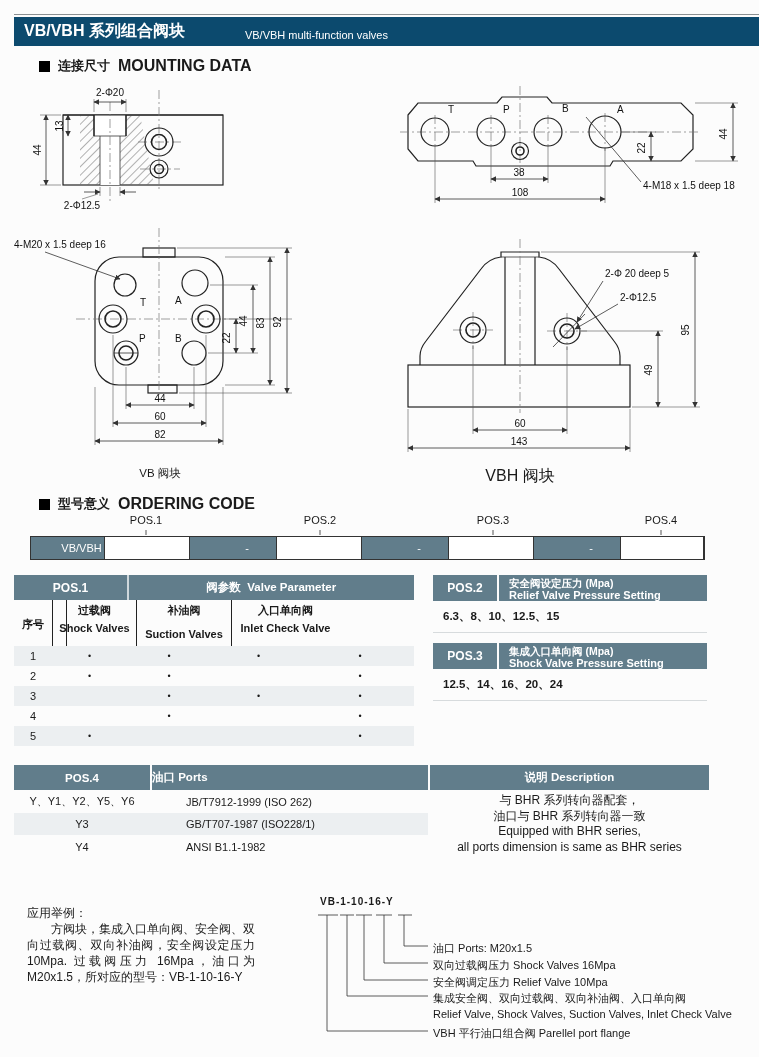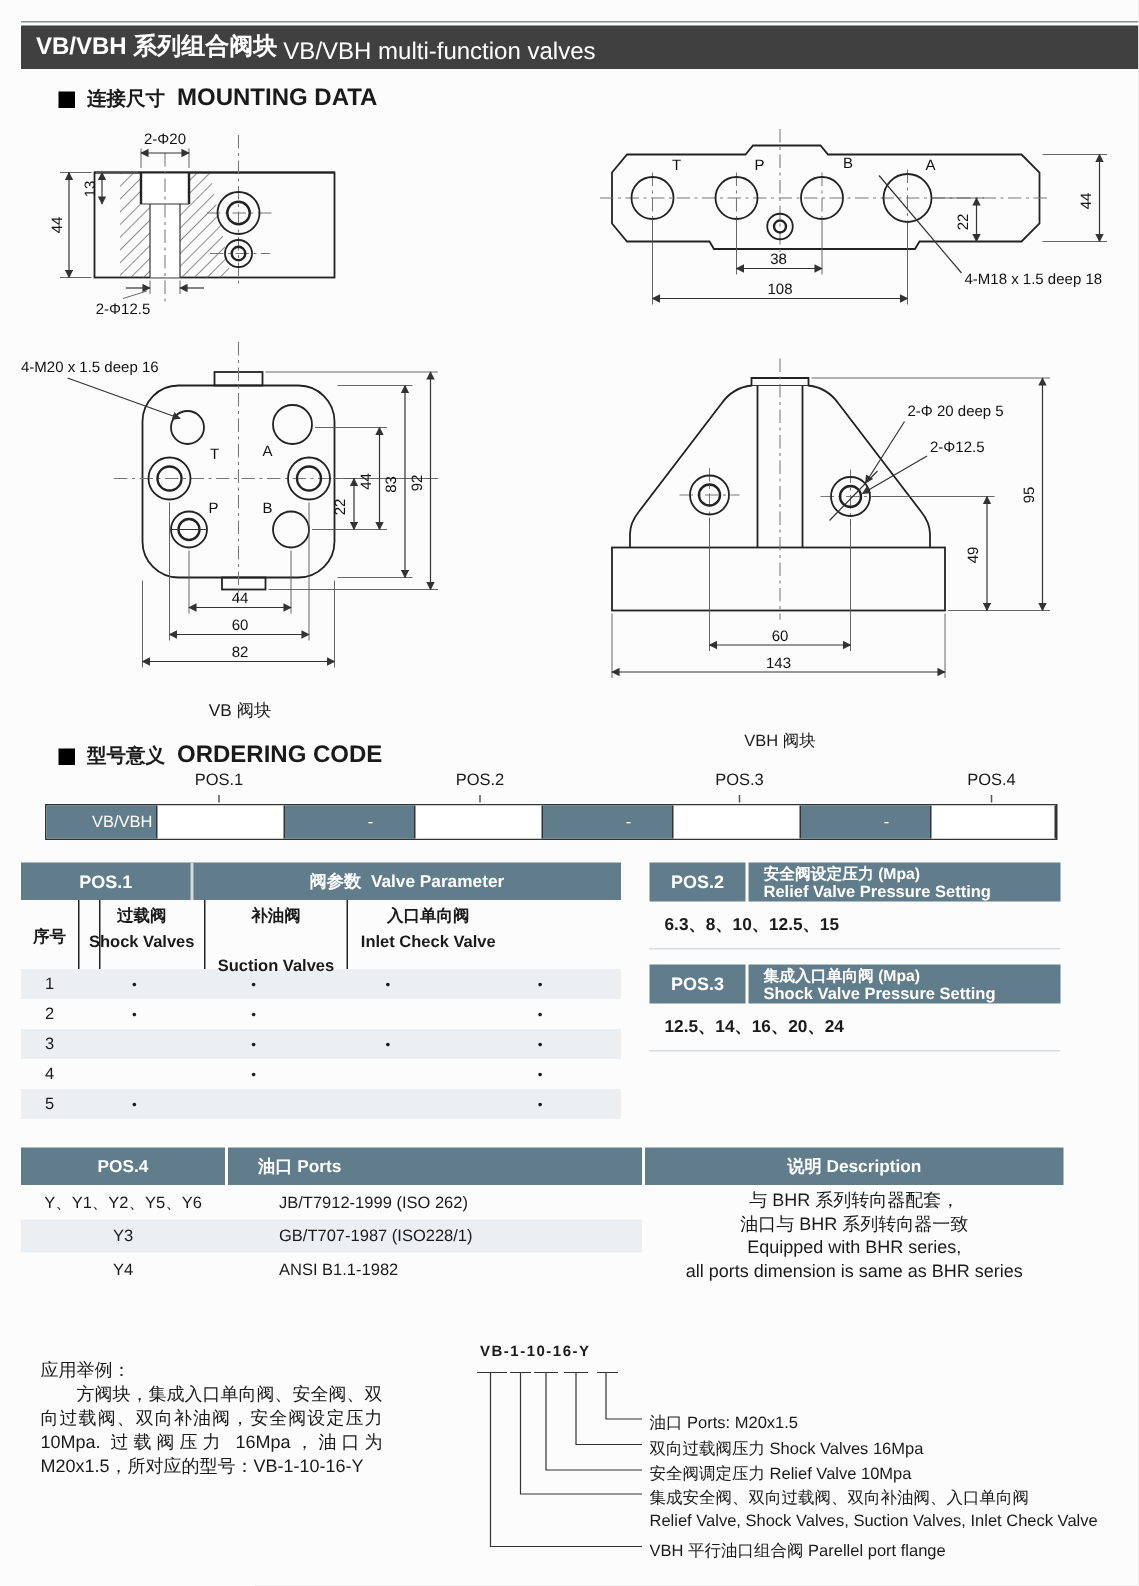"VB/VBH 系列组合阀块" .teal { background: #404040 -> #0c4a6e; gap: none -> 24px }
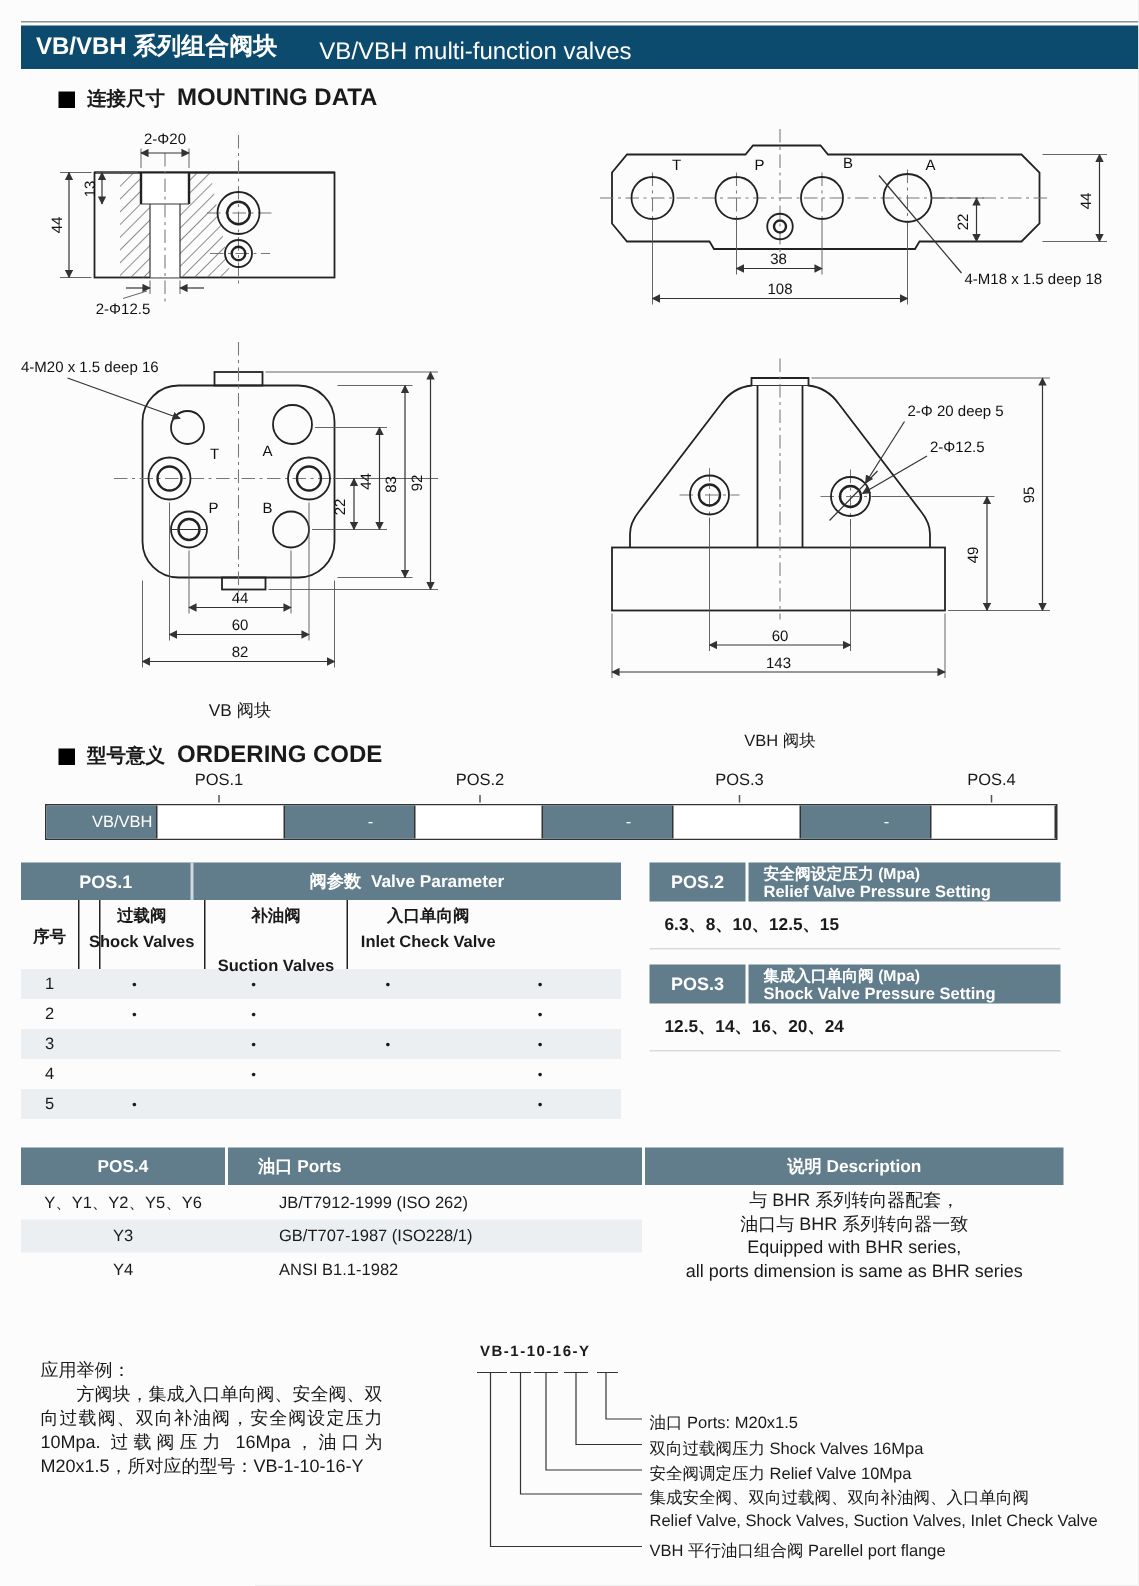"VB/VBH multi-function valves" span.white { font-size: 16px -> 11px; margin-left: 4px -> 36px }
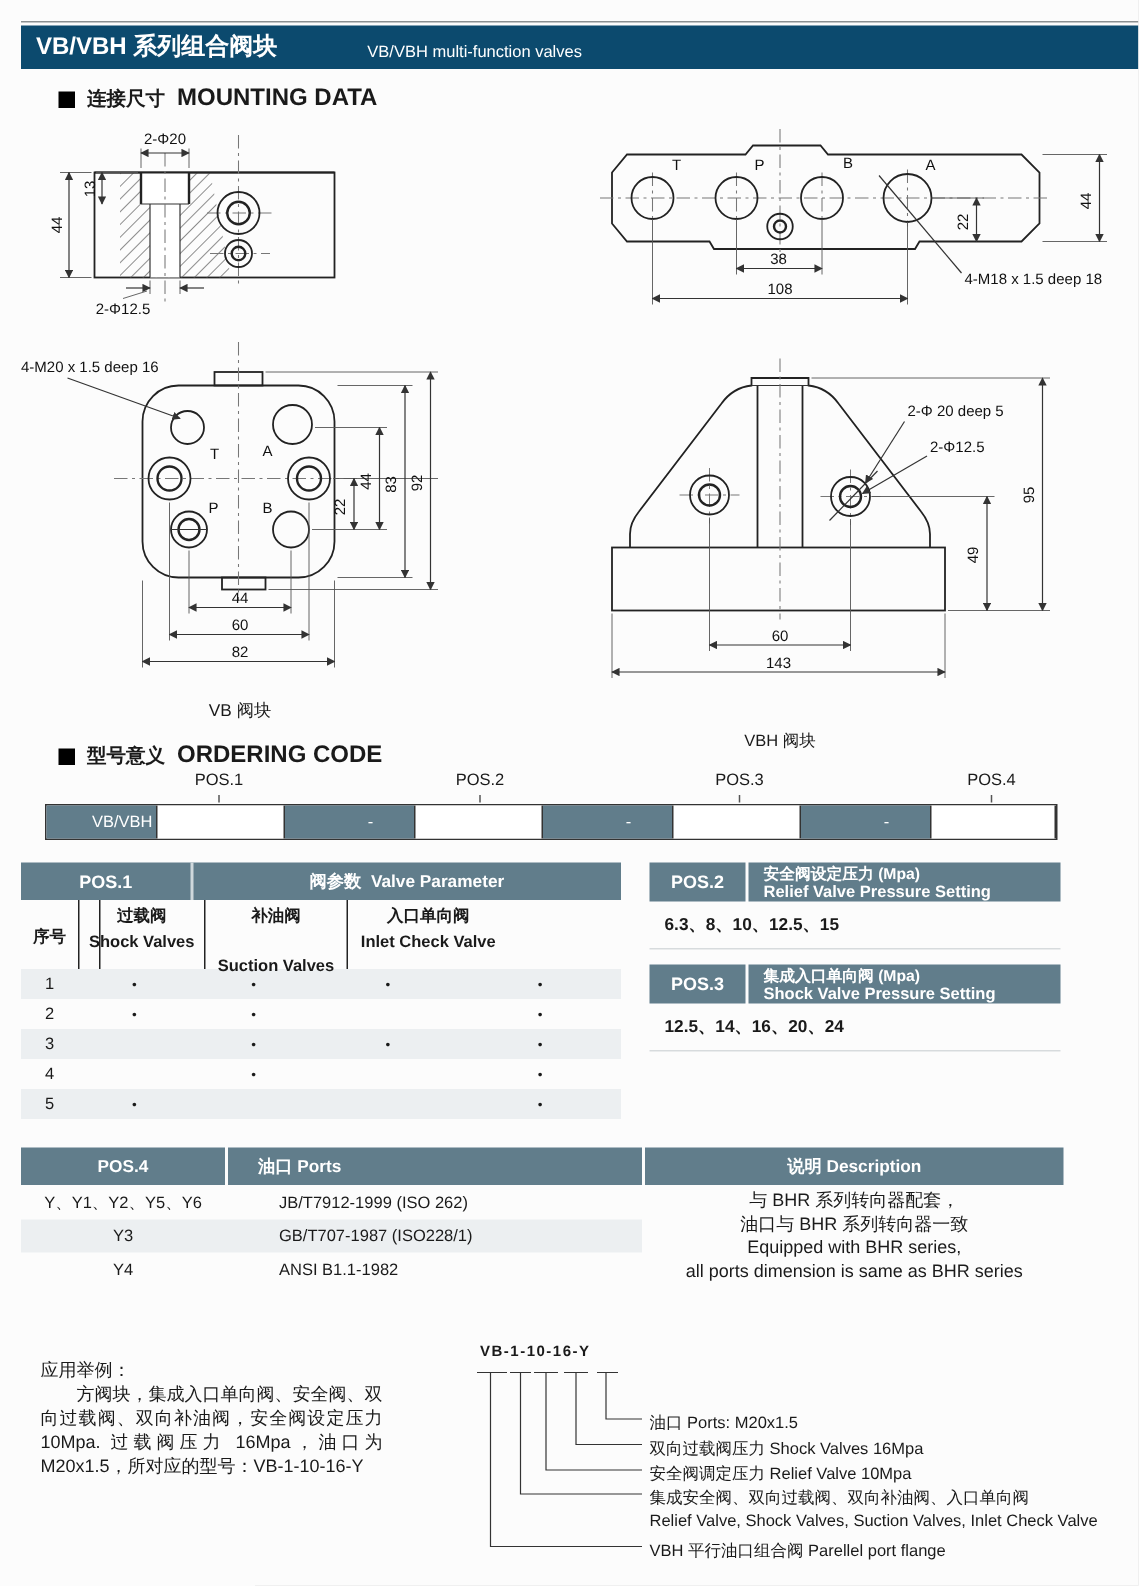"VBH 阀块" div.abs { font-size: 11px -> 16px; top: 486px -> 466px }
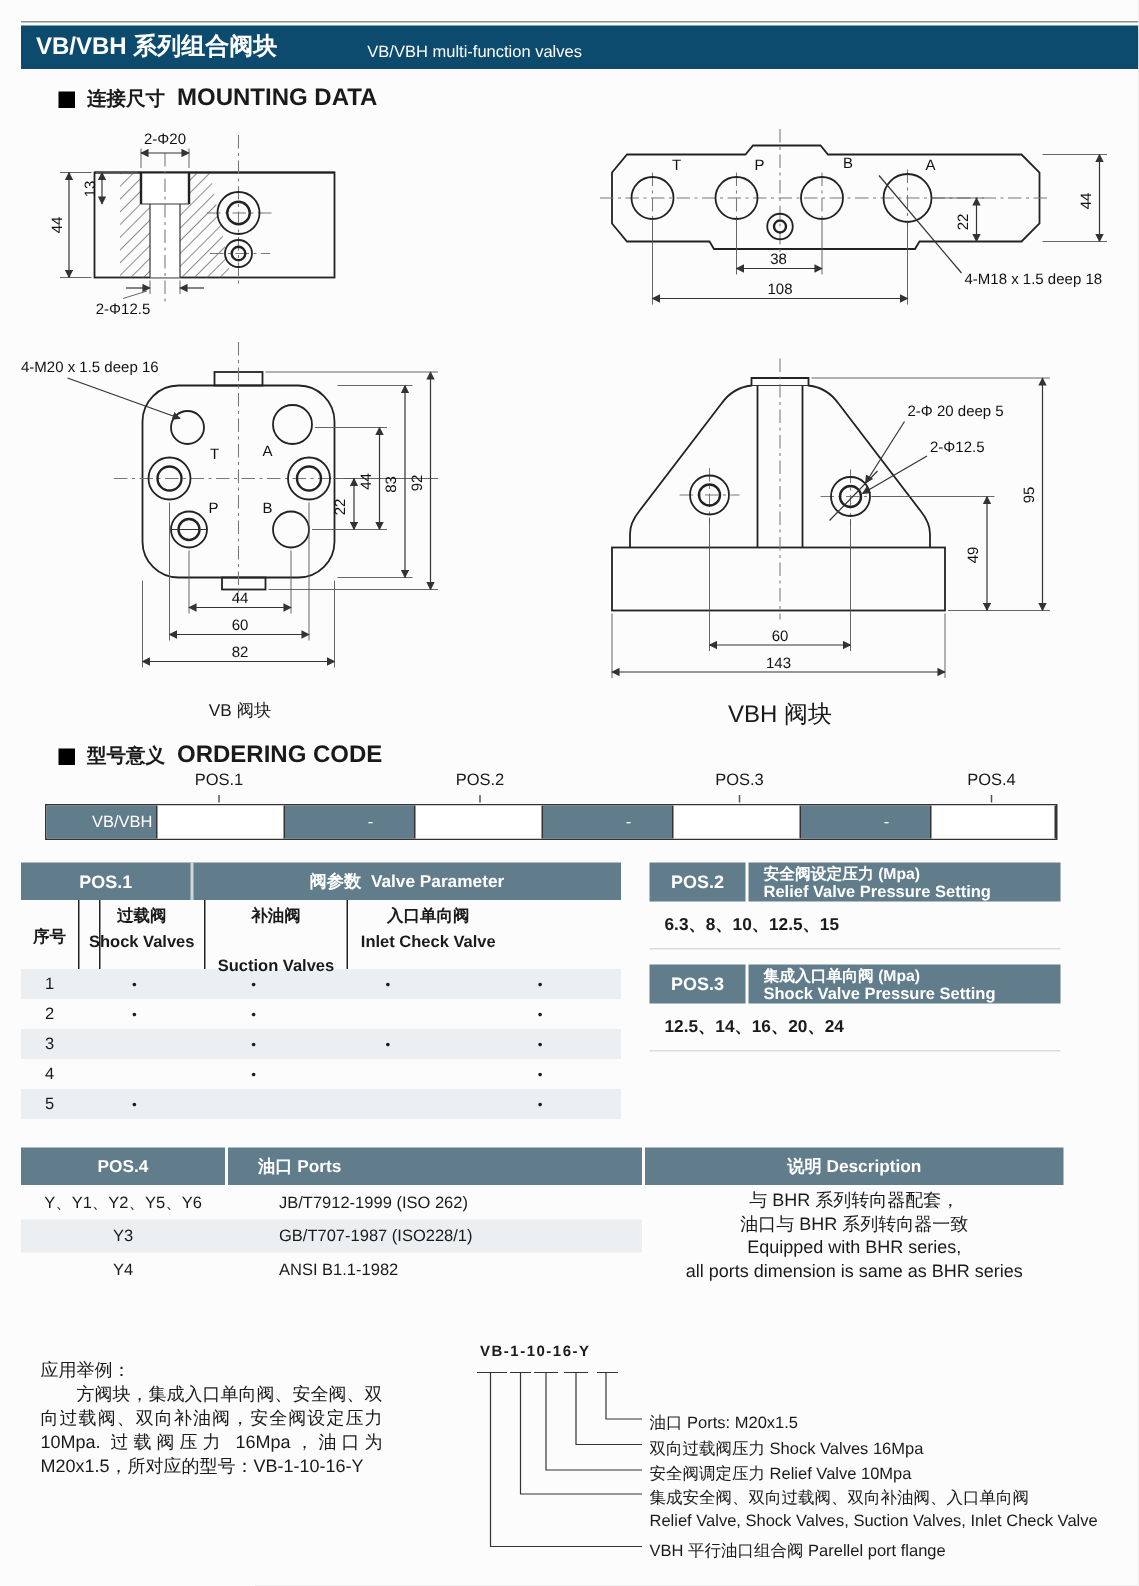"Suction Valves" div { margin-top: 20px -> 10px }
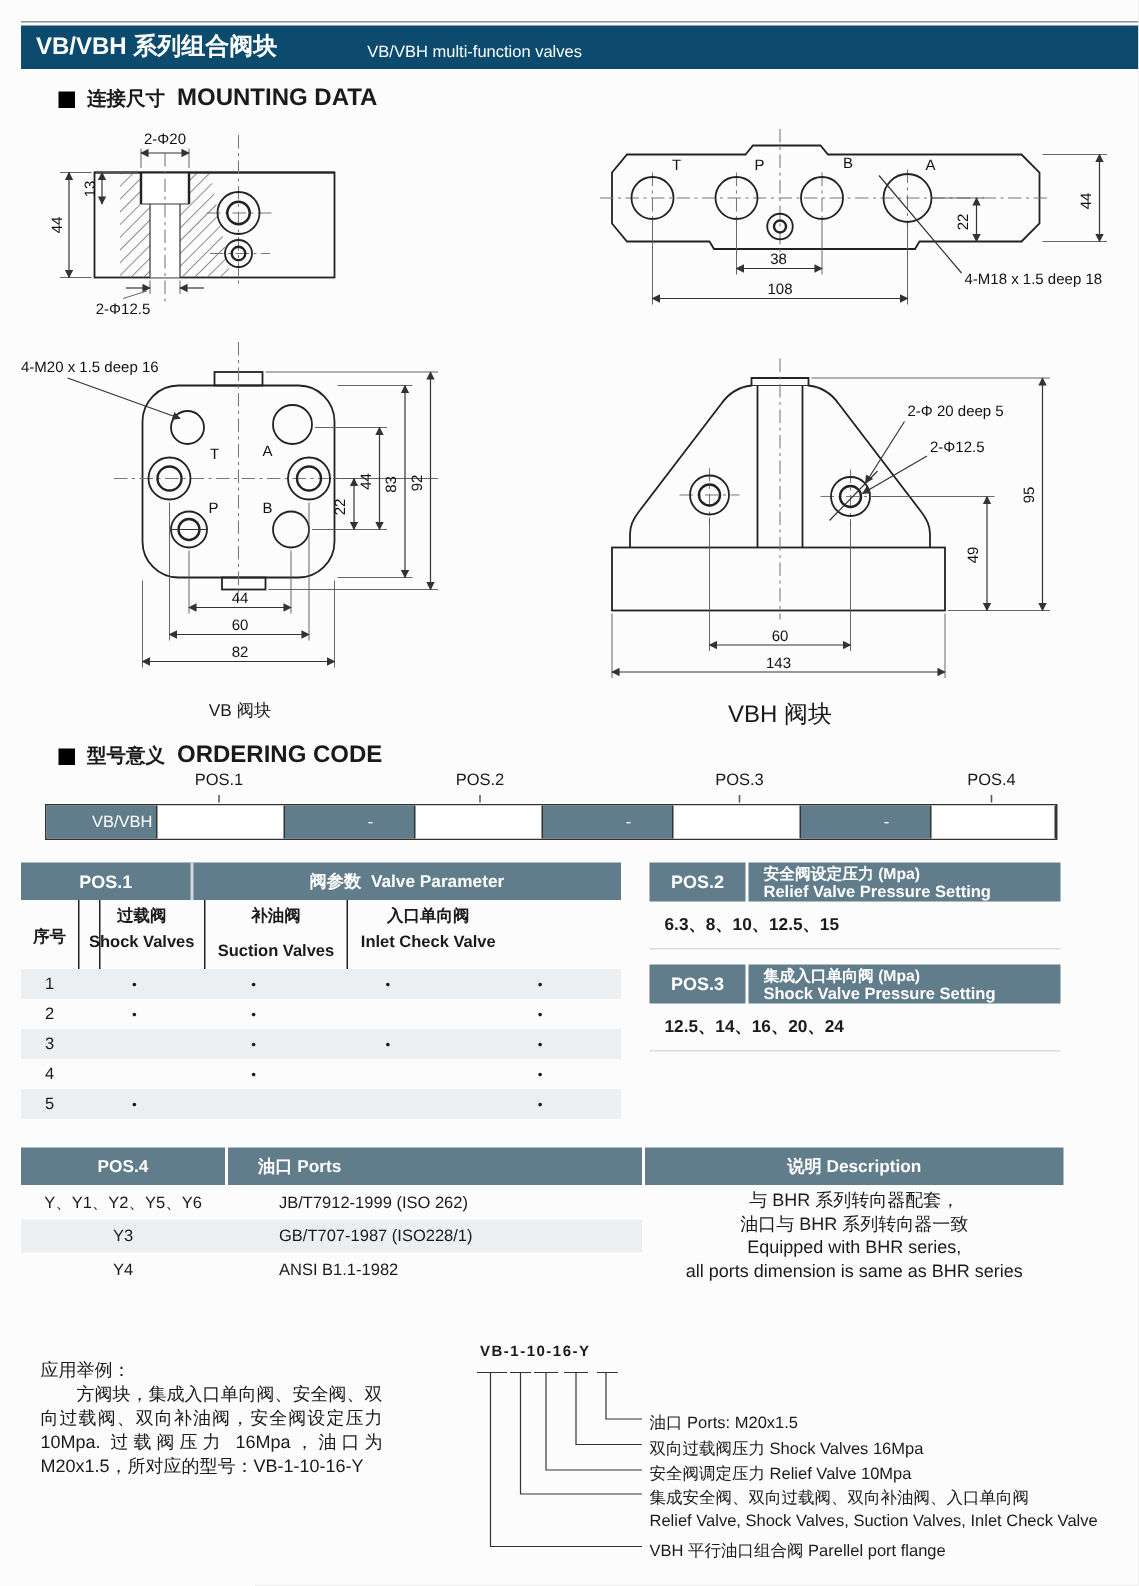"油口 Ports" div { padding-left: 20px -> none }
